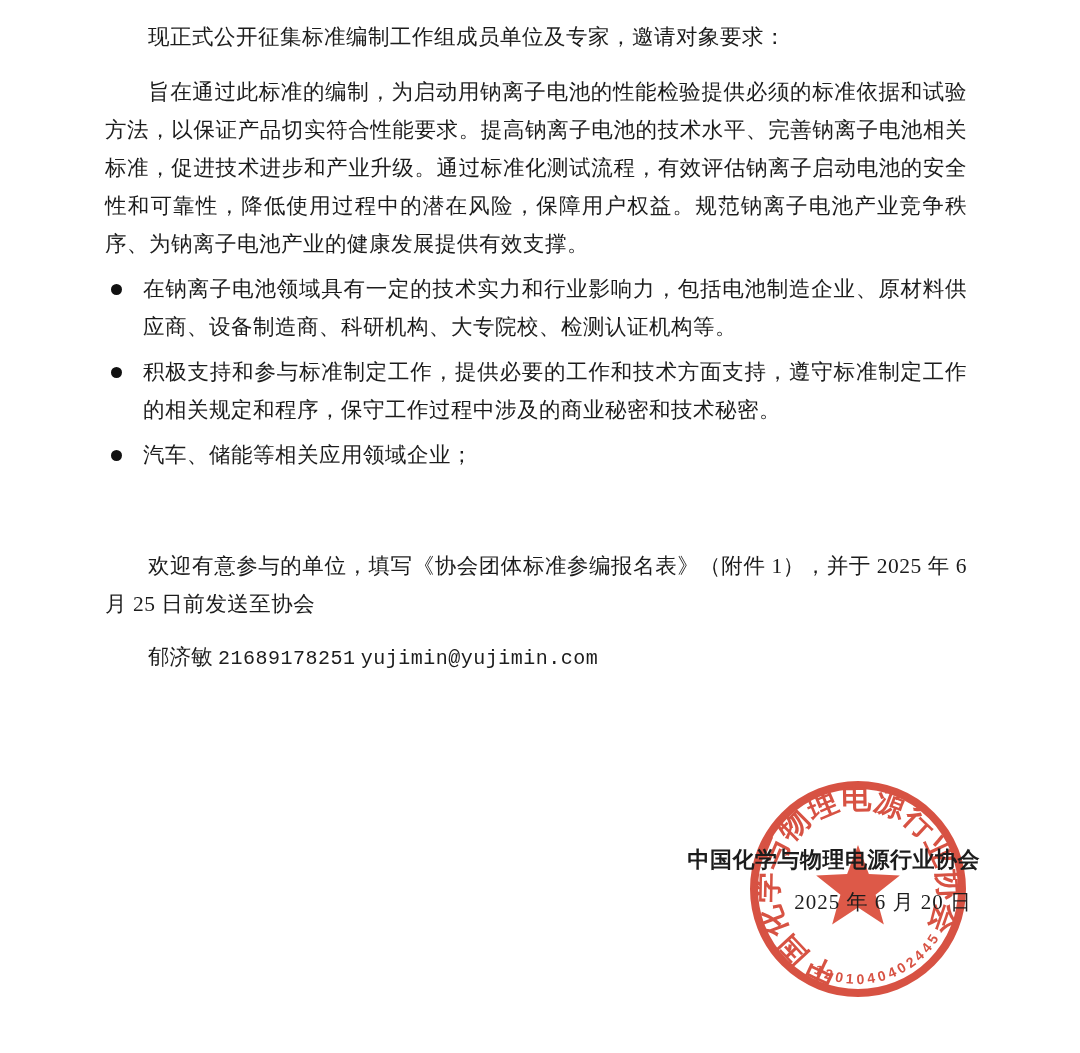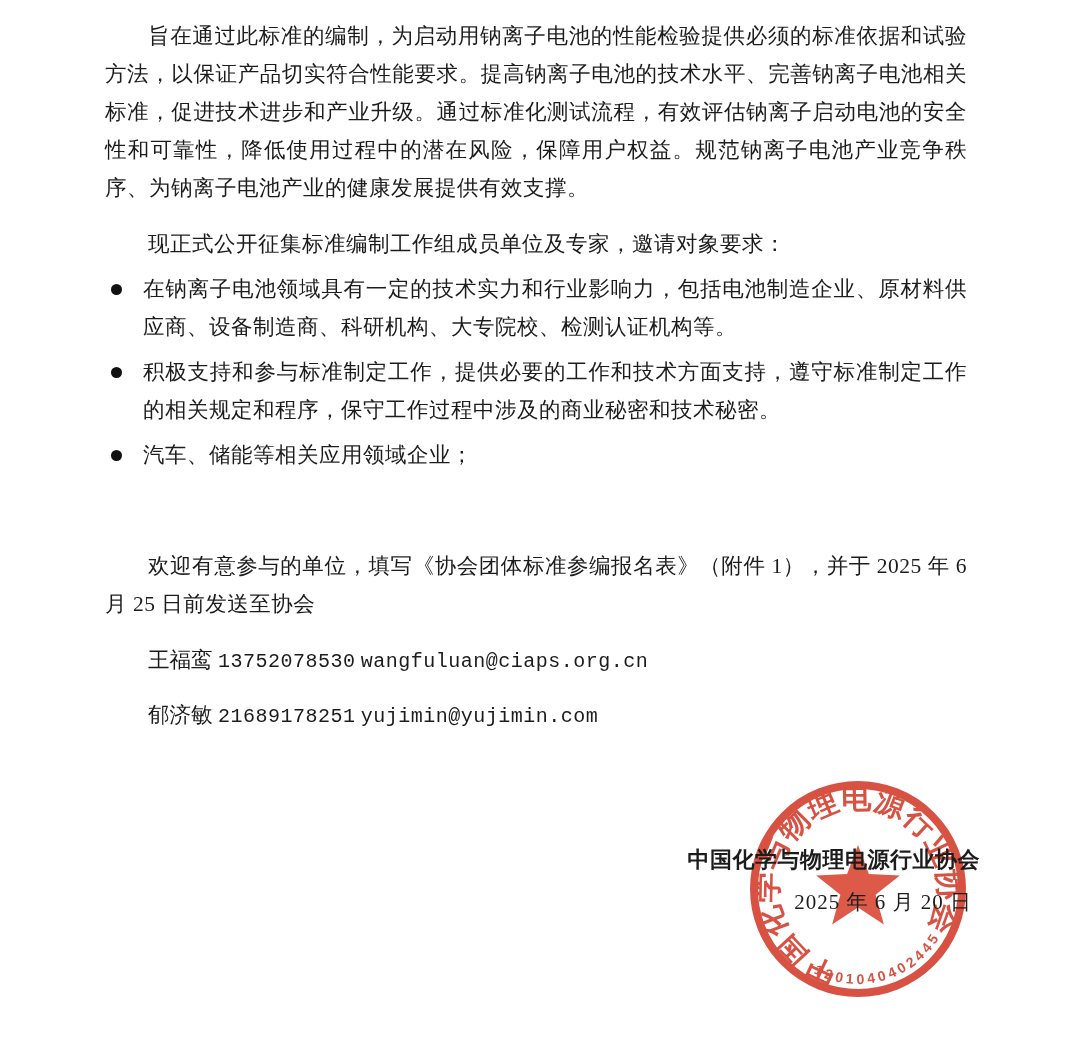"旨在通过此标准的编制，为启动用钠离子电池的性能检验提供必须的标准依据和试验方法，" p.para { order: before "现正式公开征集标准编制工作组成员单位及专家，邀请对象要求：" -> after "现正式公开征集标准编制工作组成员单位及专家，邀请对象要求：" }
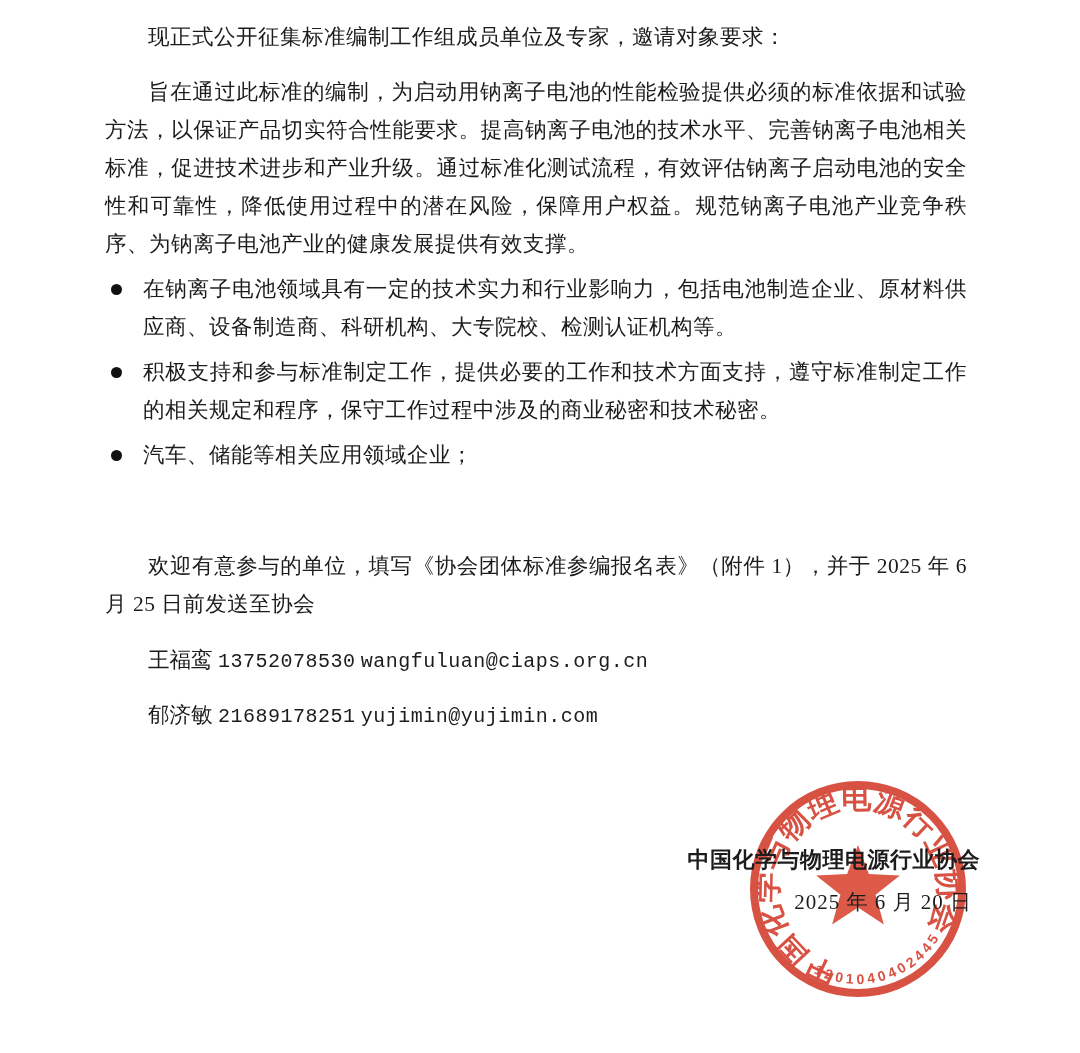"王福鸾 13752078530 wangfuluan@ciaps.org.cn" p.contact { html: <p> <span>王福鸾</span> <span>13752078530</span> <span>wangfuluan@ciaps.org.cn</span> </p> -> none }
